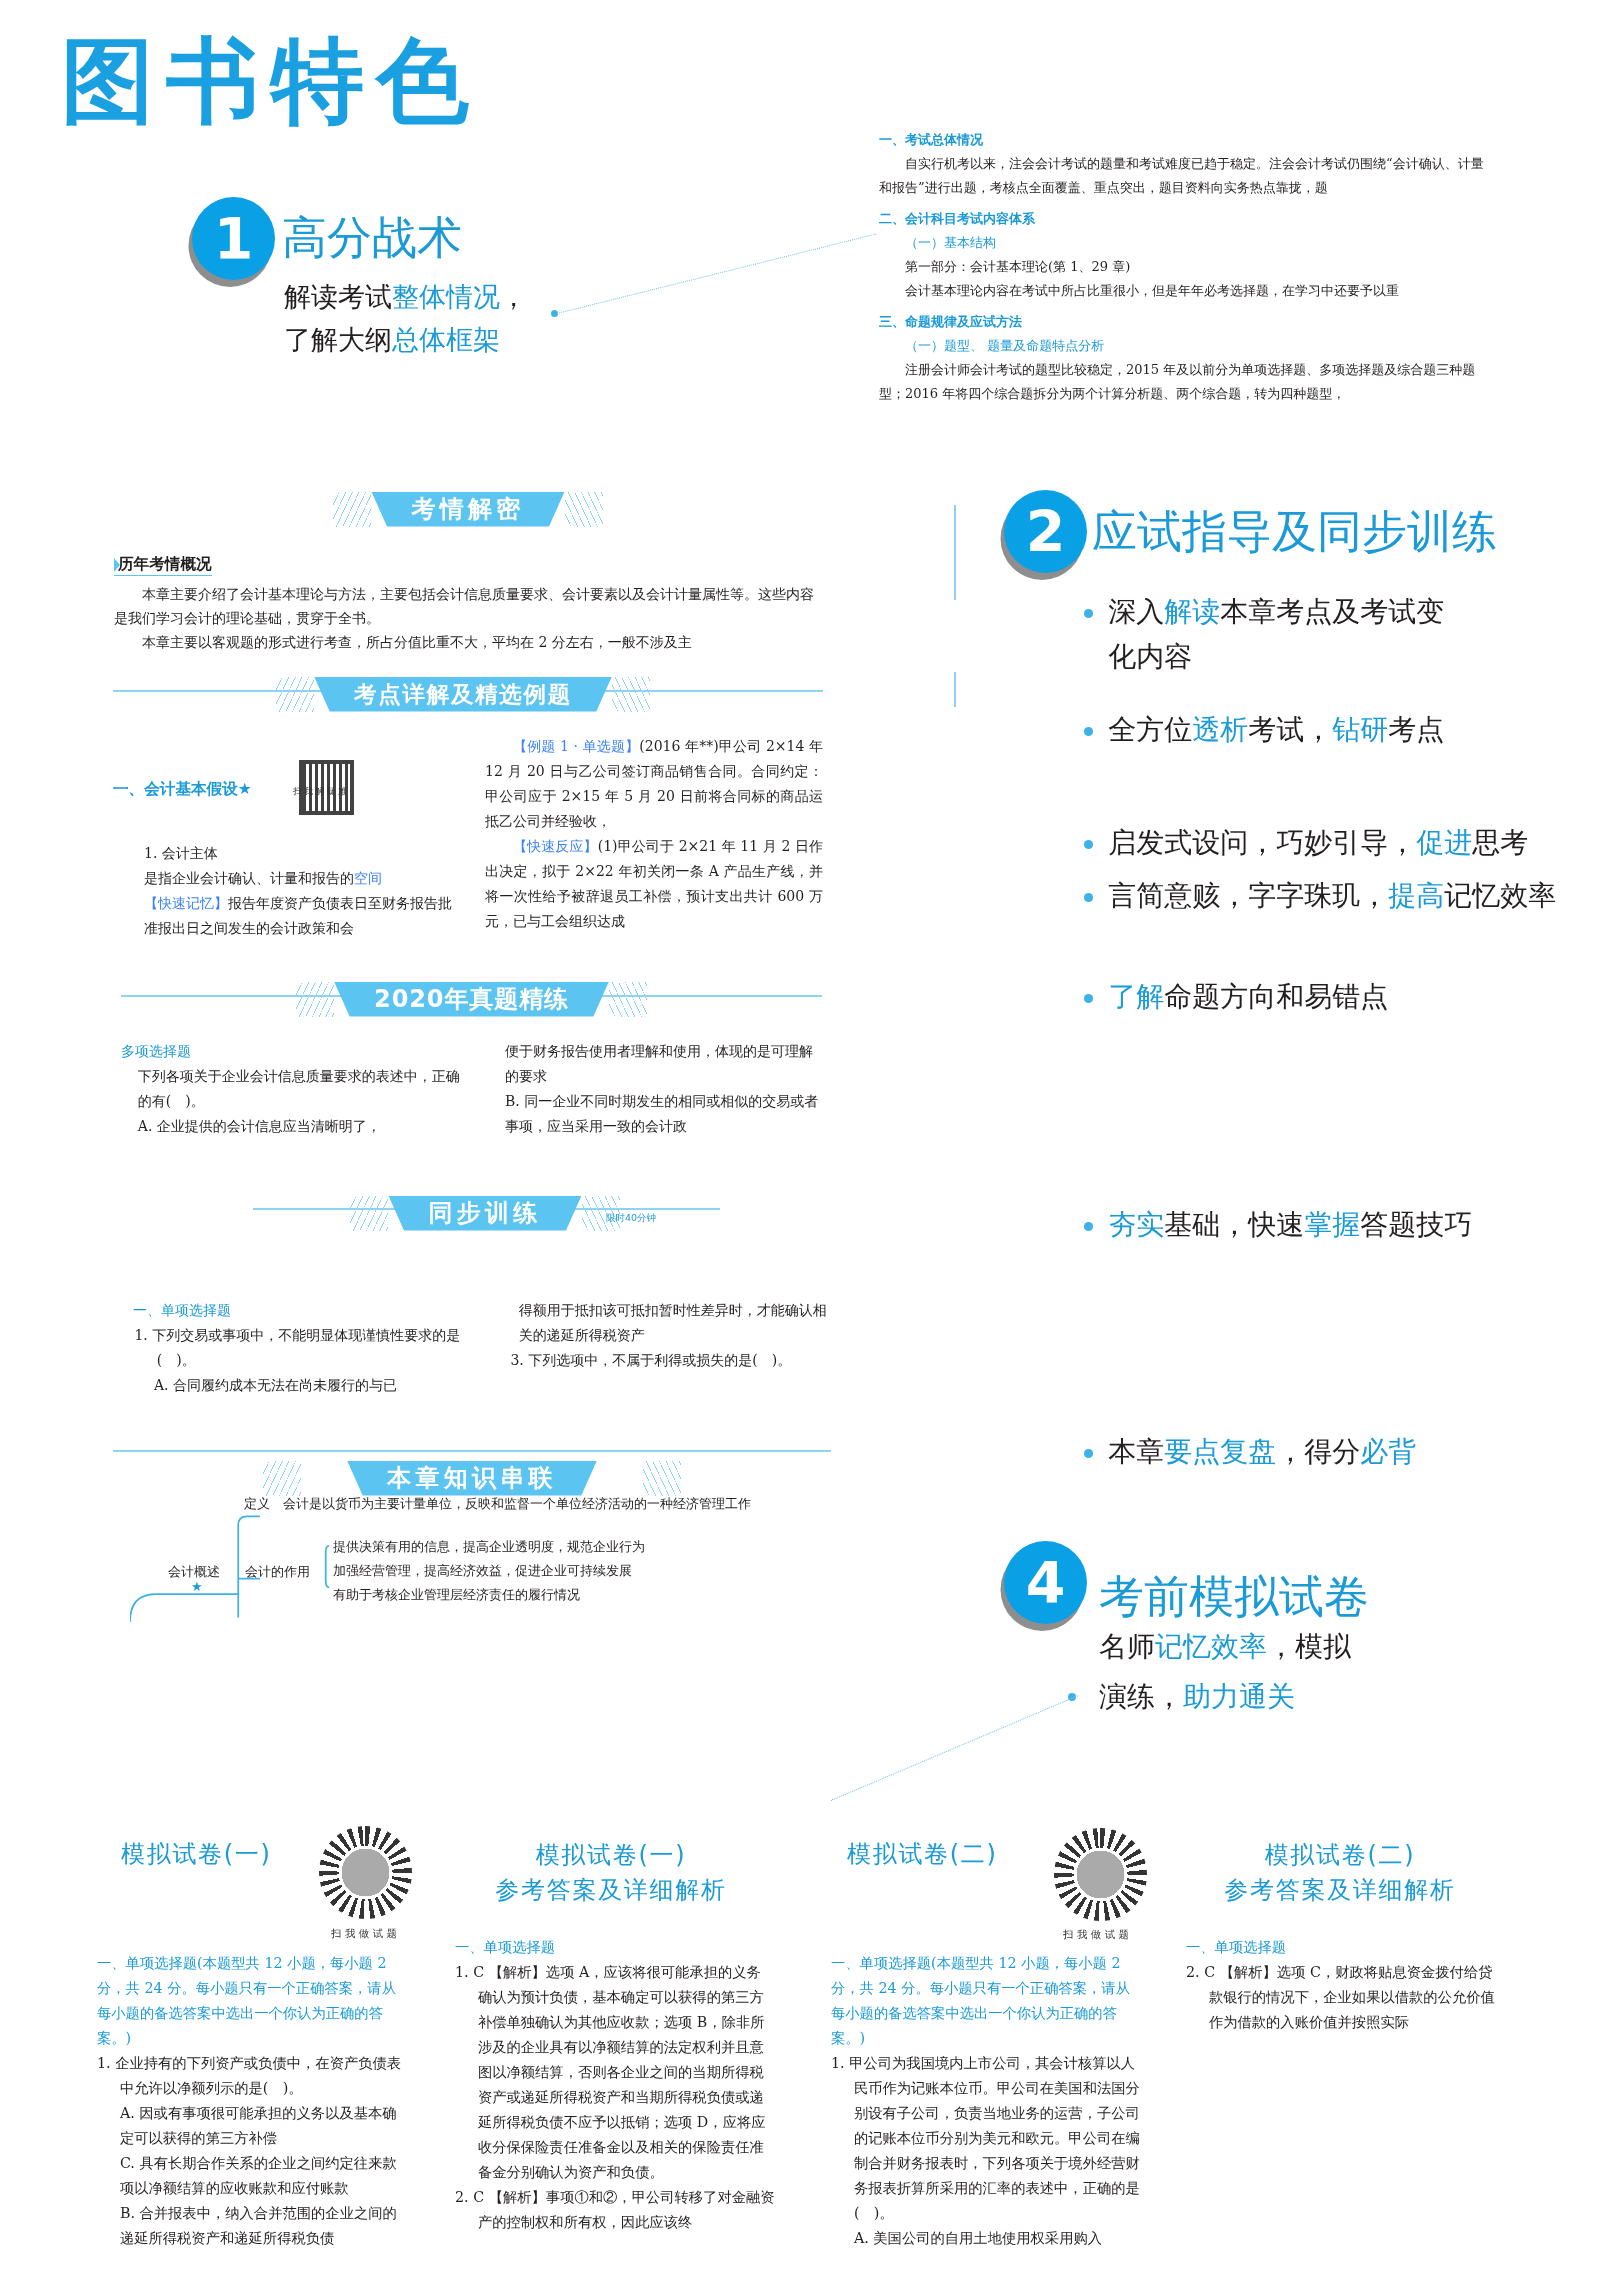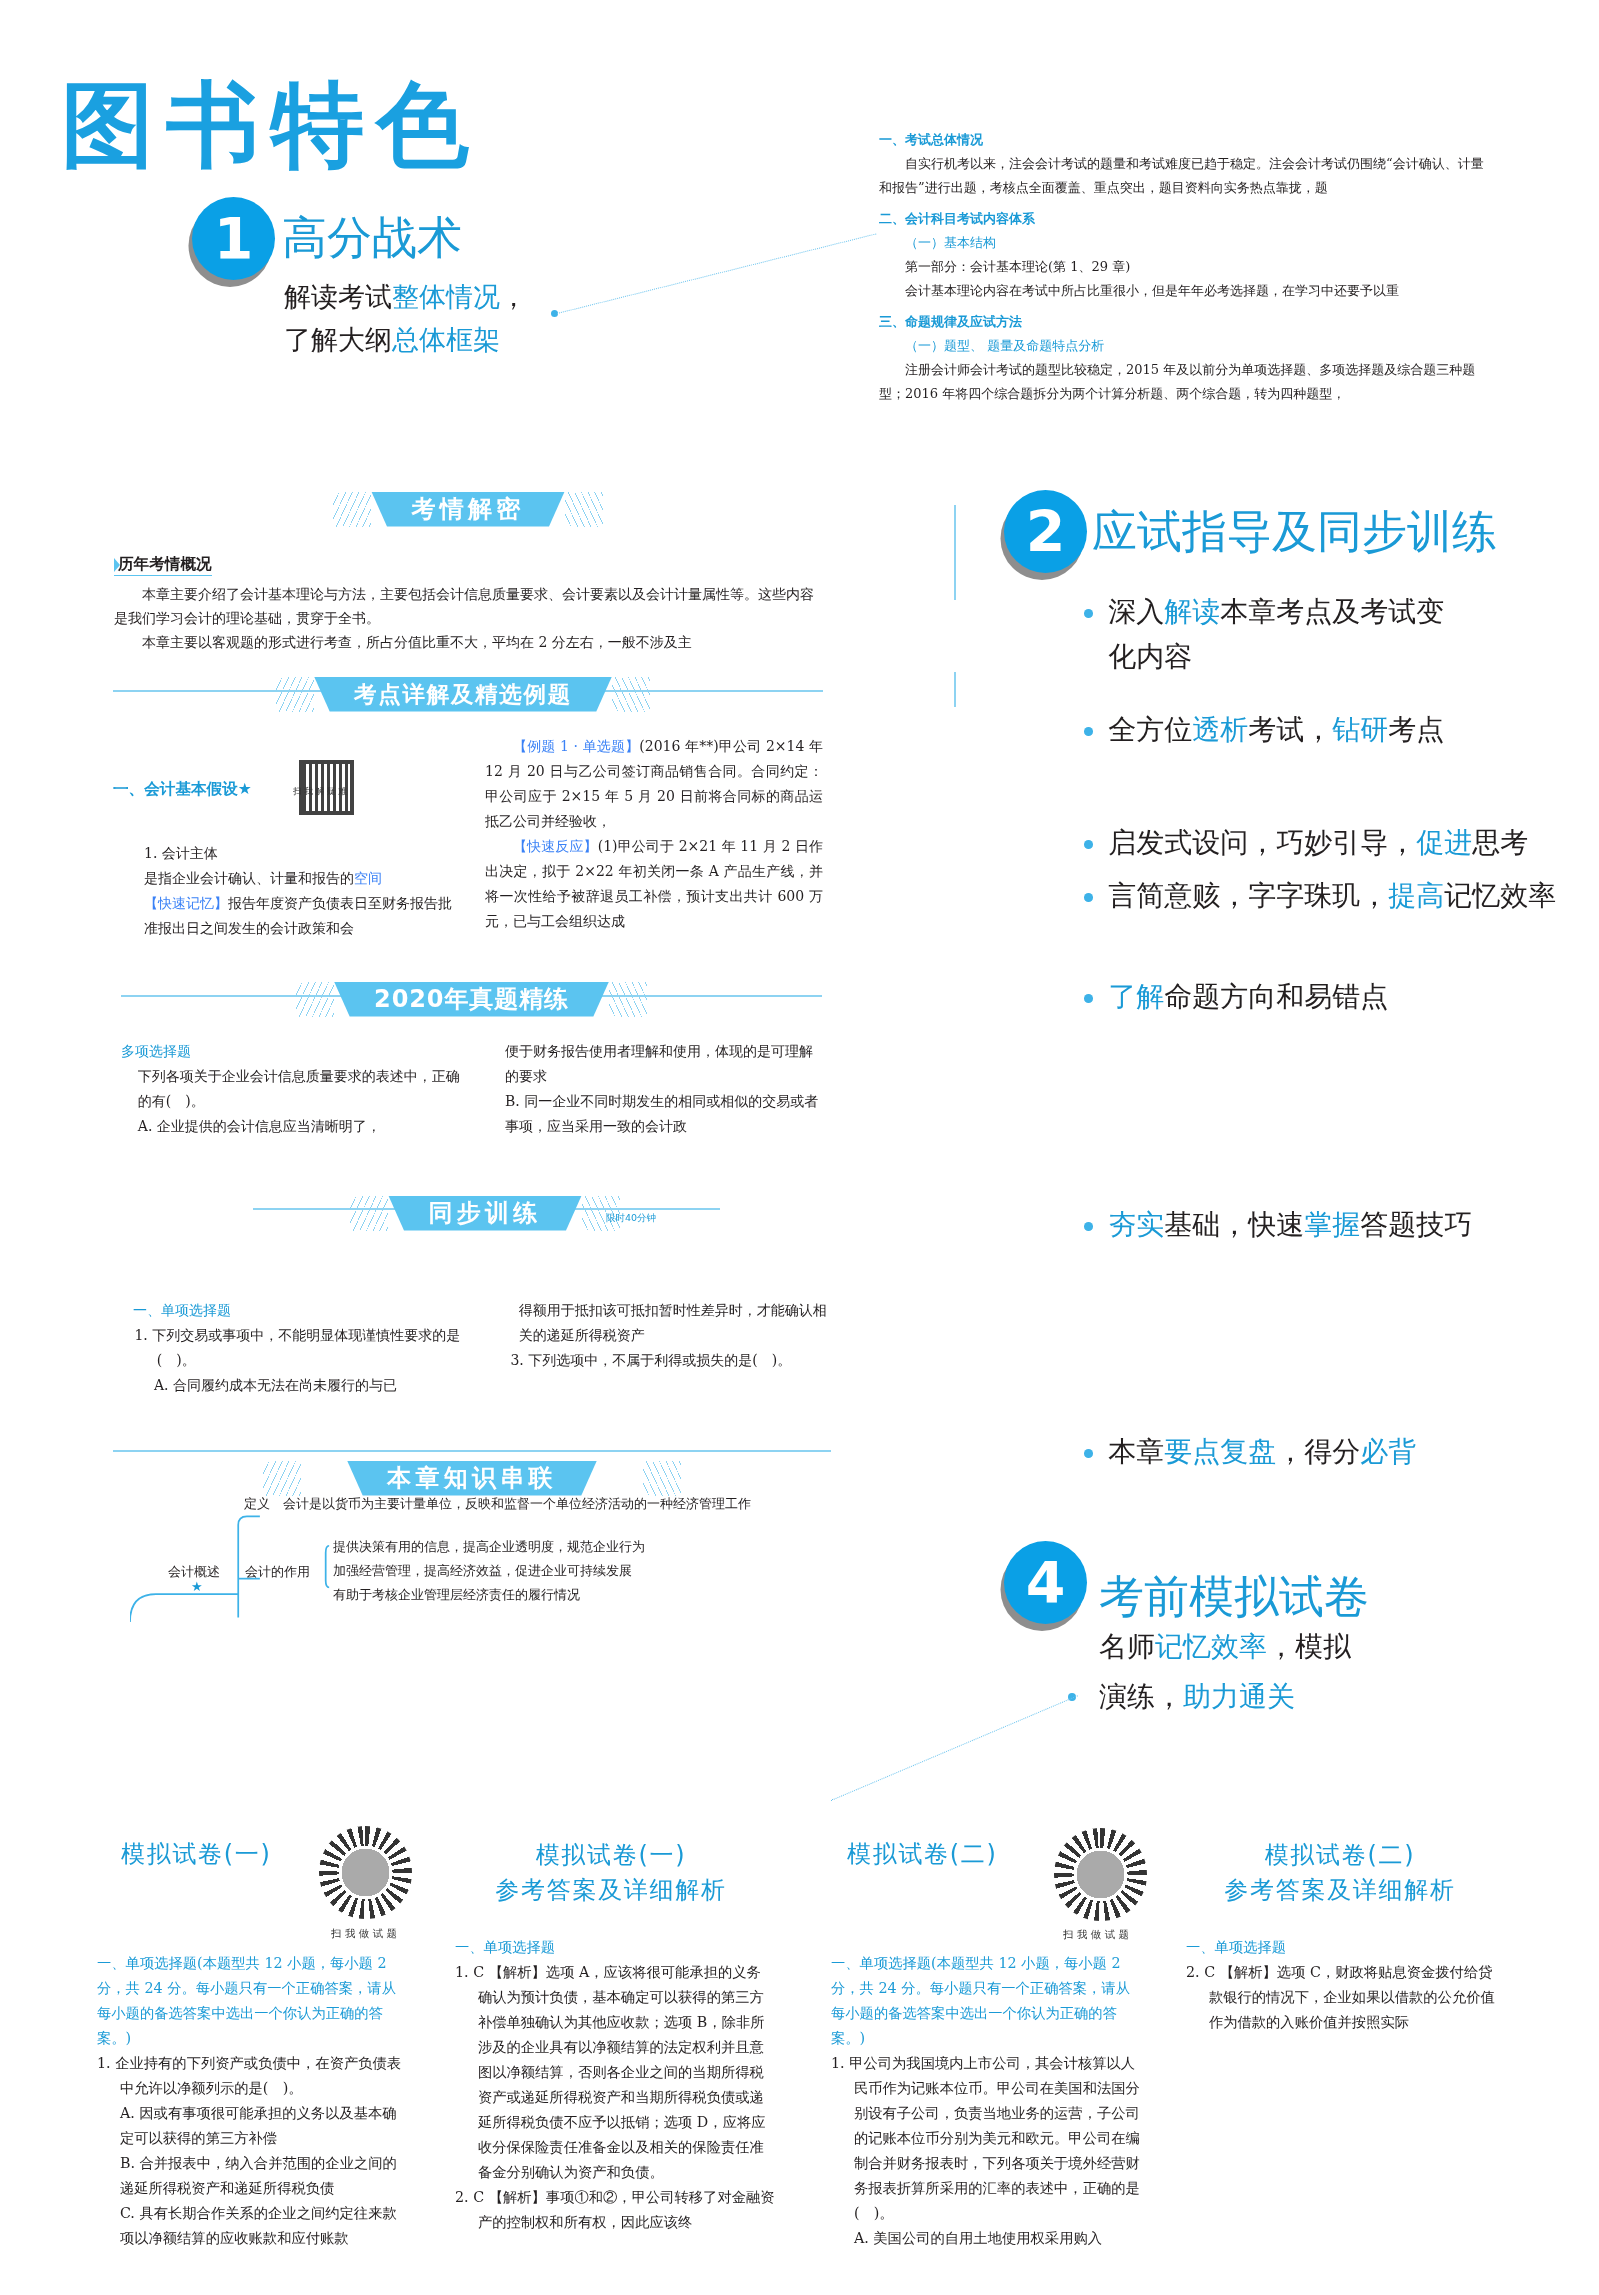"图书特色" .page-title { margin-top: 44px -> none }
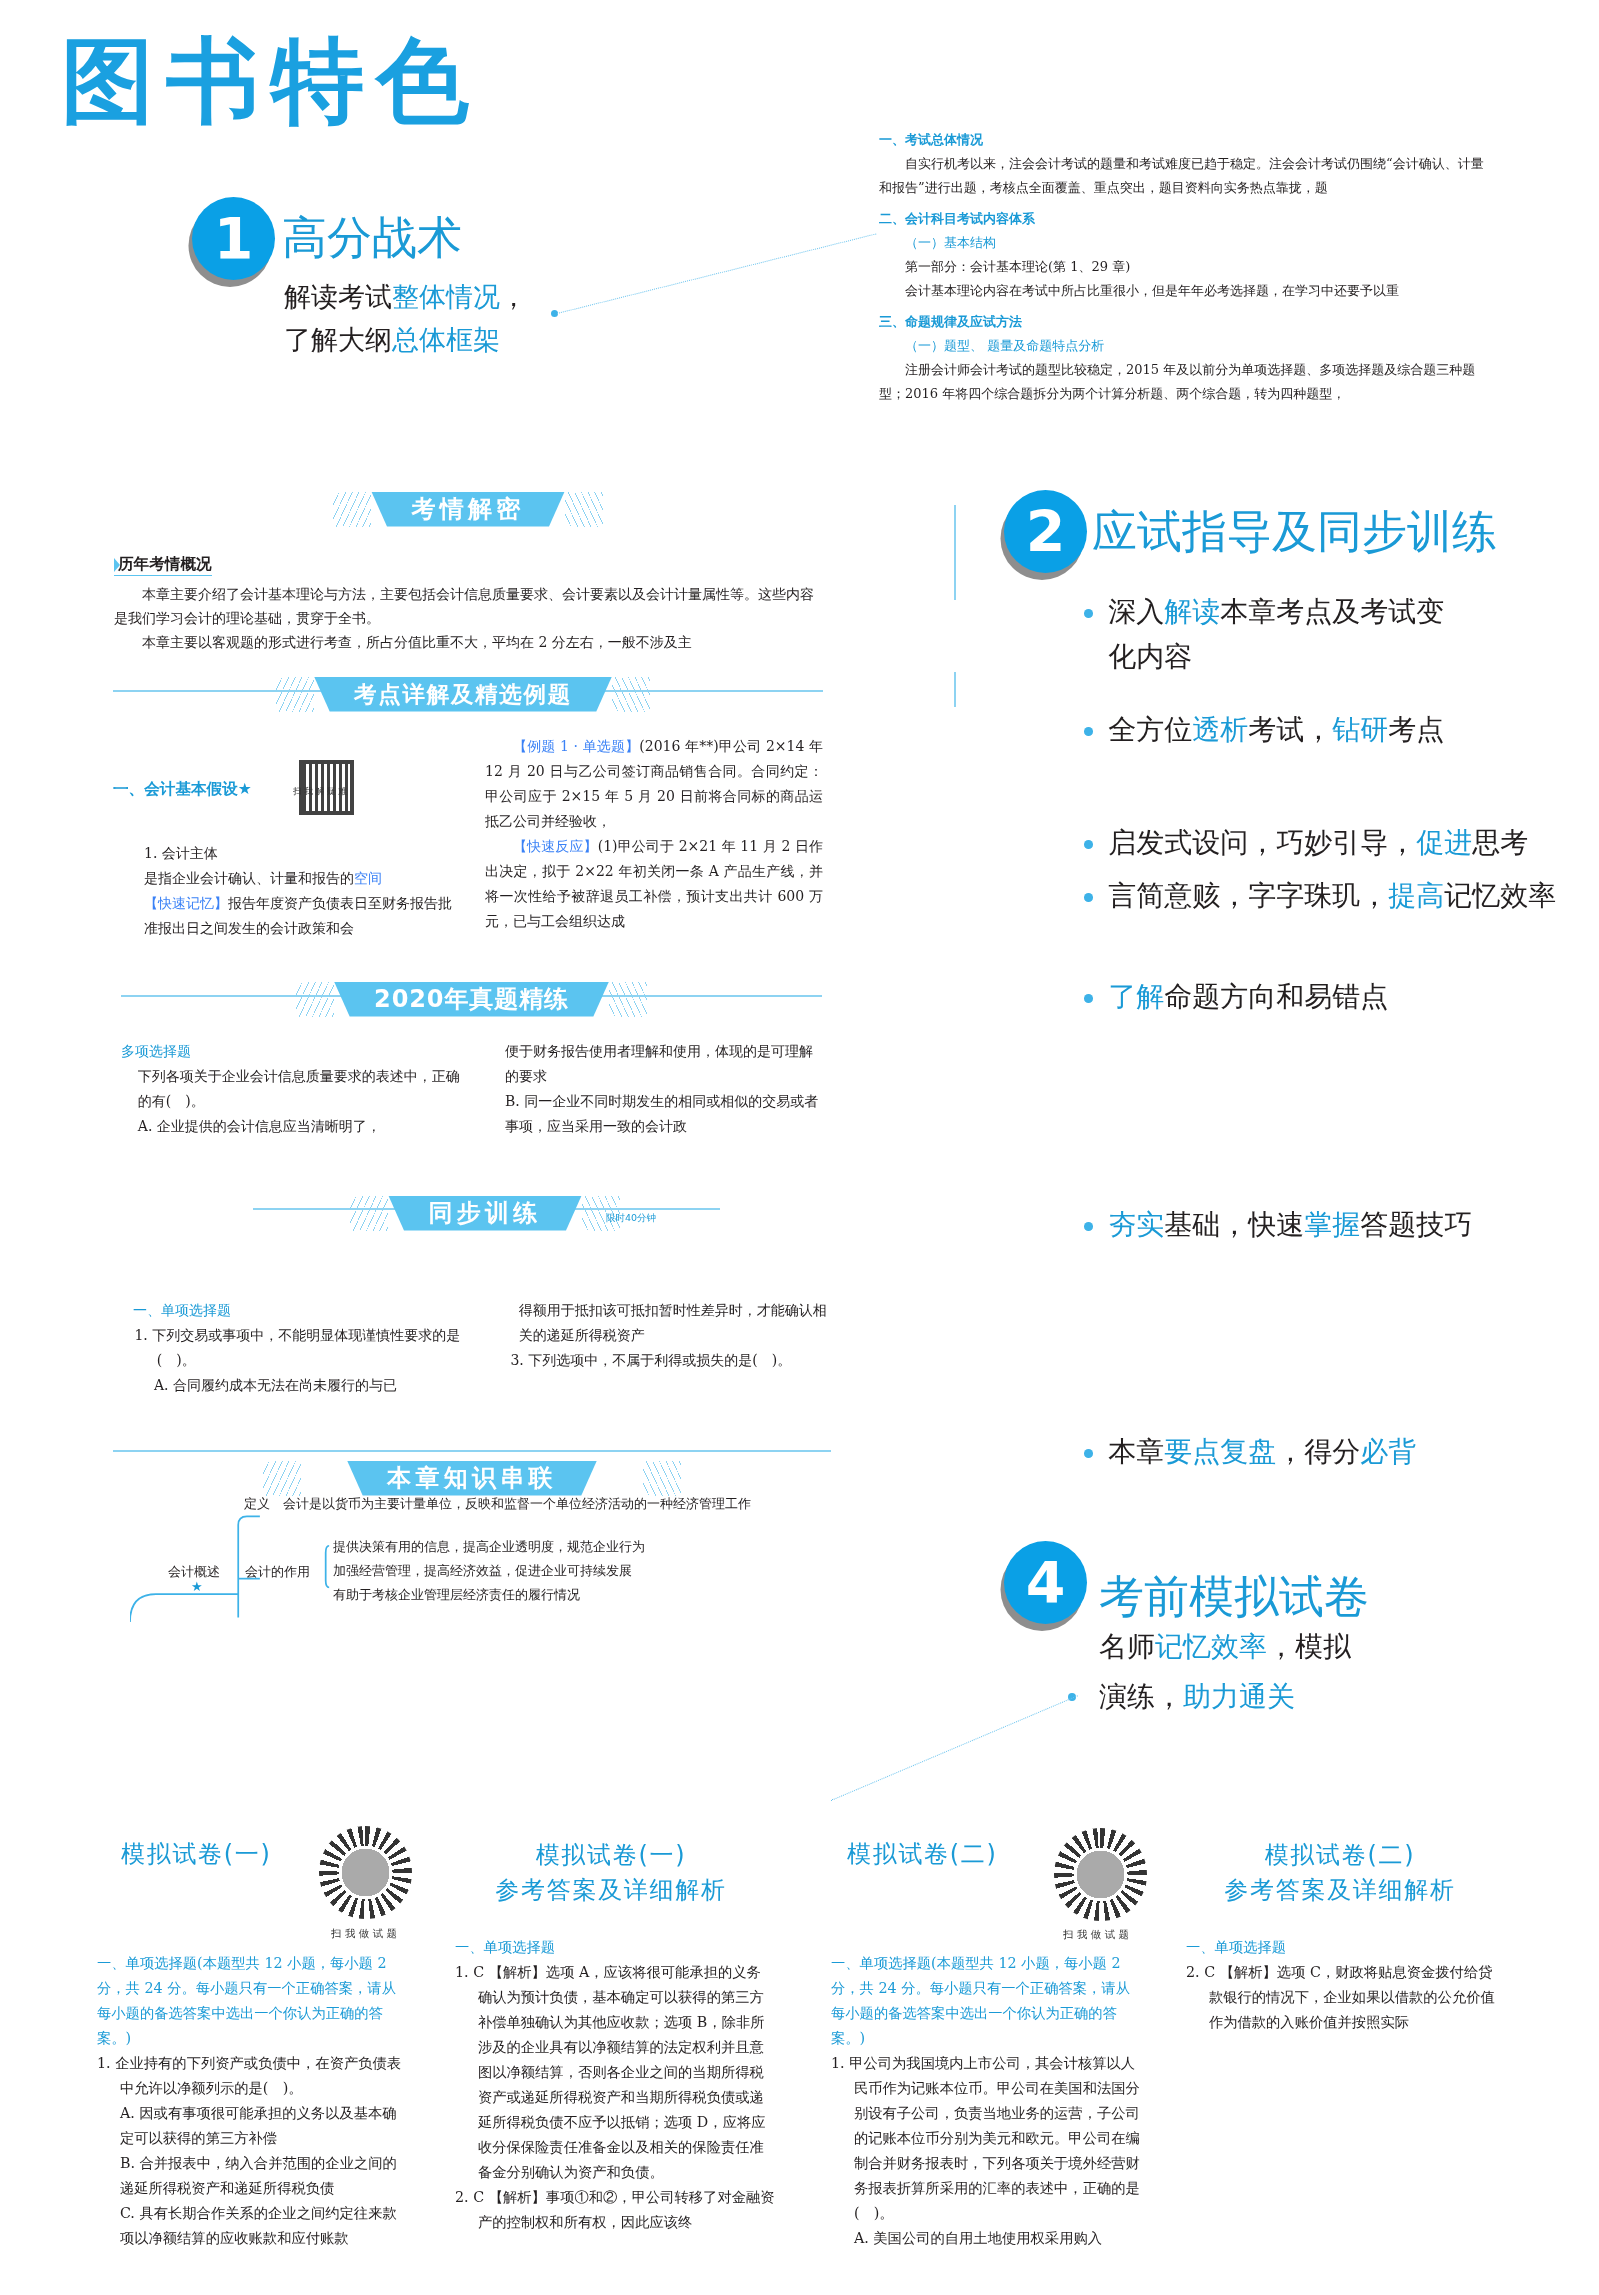"B. 合并报表中，纳入合并范围的企业之间的递延所得税资产和递延所得税负债" div.sub { order: before "C. 具有长期合作关系的企业之间约定往来款项以净额结算的应收账款和应付账款" -> after "C. 具有长期合作关系的企业之间约定往来款项以净额结算的应收账款和应付账款" }
